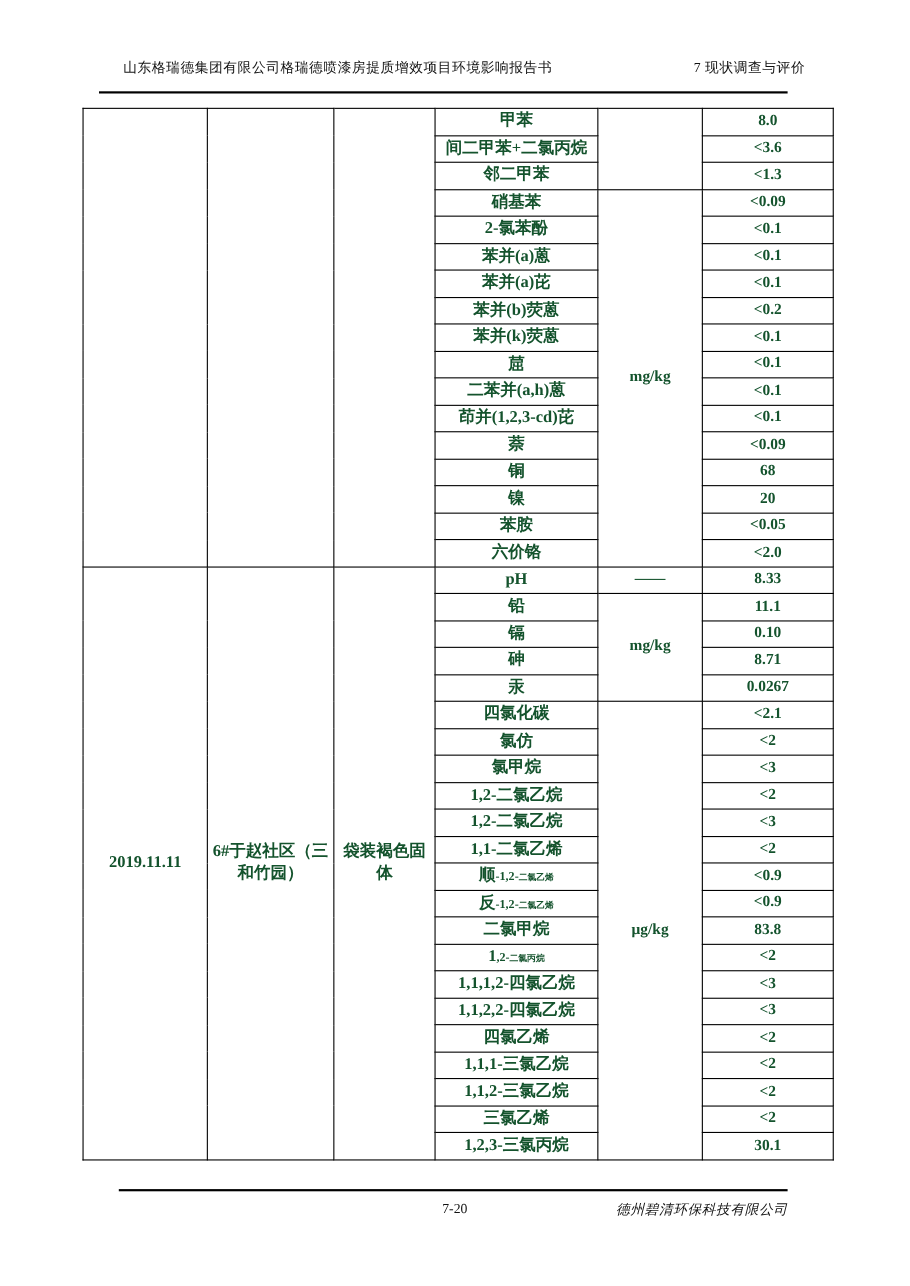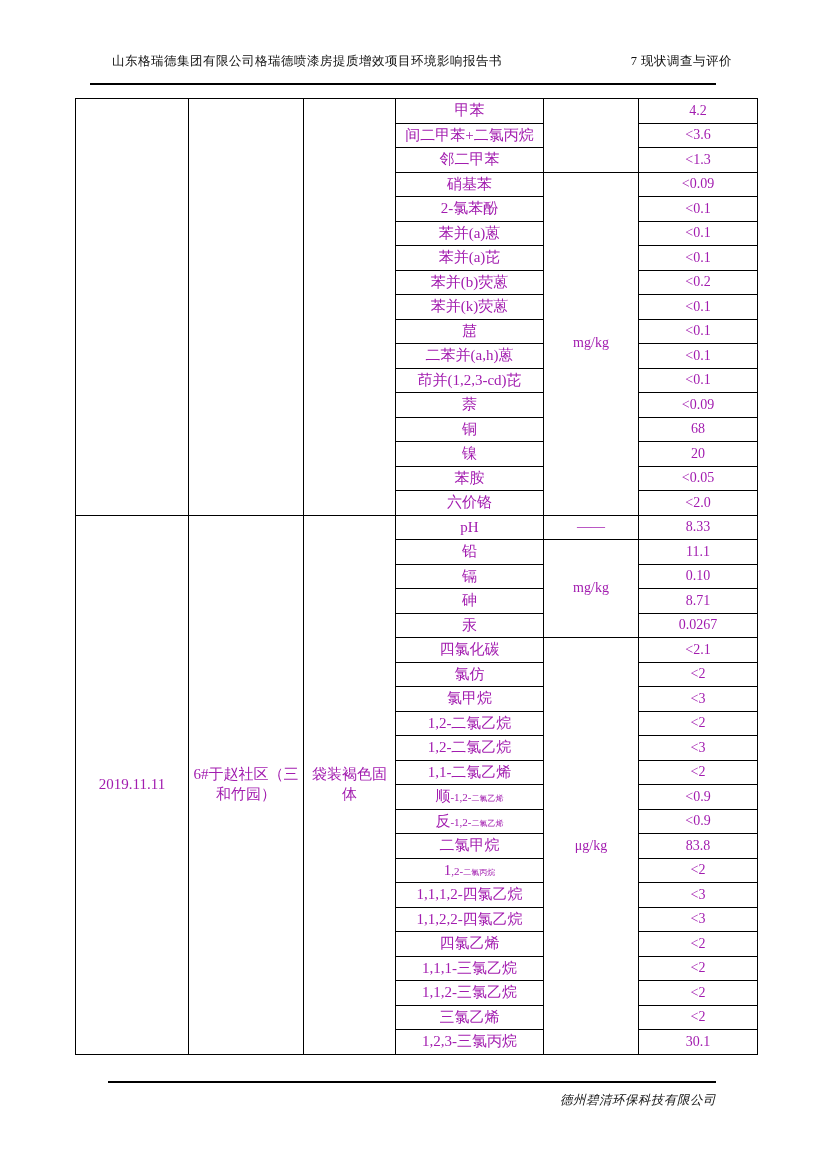"甲苯" .data-table { color: #a21caf -> #14532d; font-weight: none -> bold }
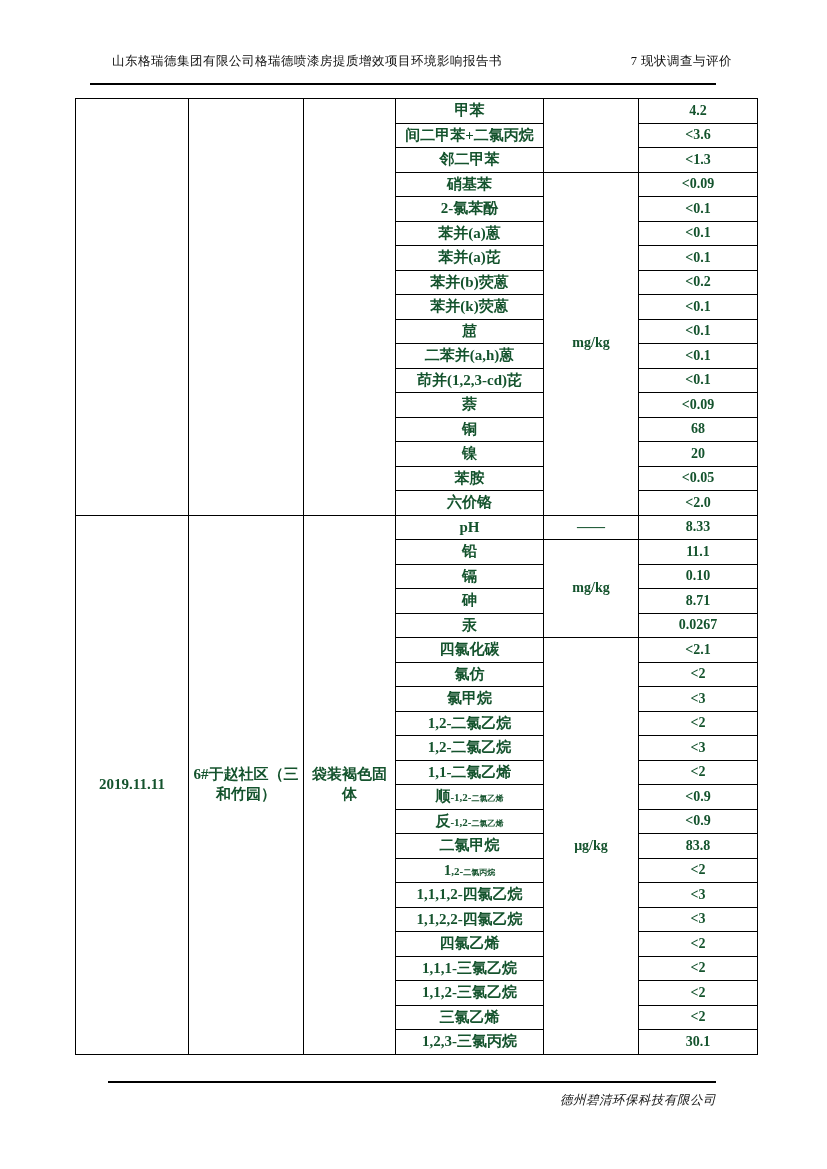"4.2" td.value-cell { text: 4.2 -> 8.0 }
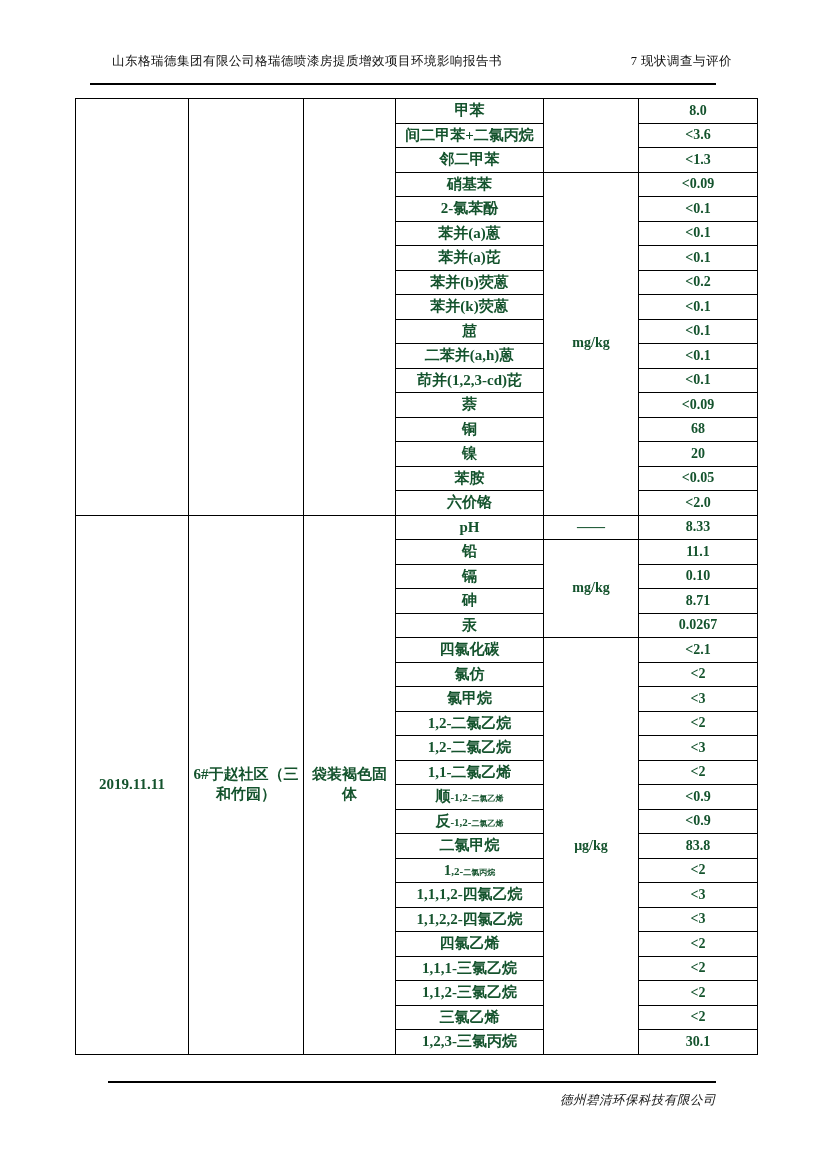"7-20" div.footer-page { html: none -> <div>7-20</div> }
